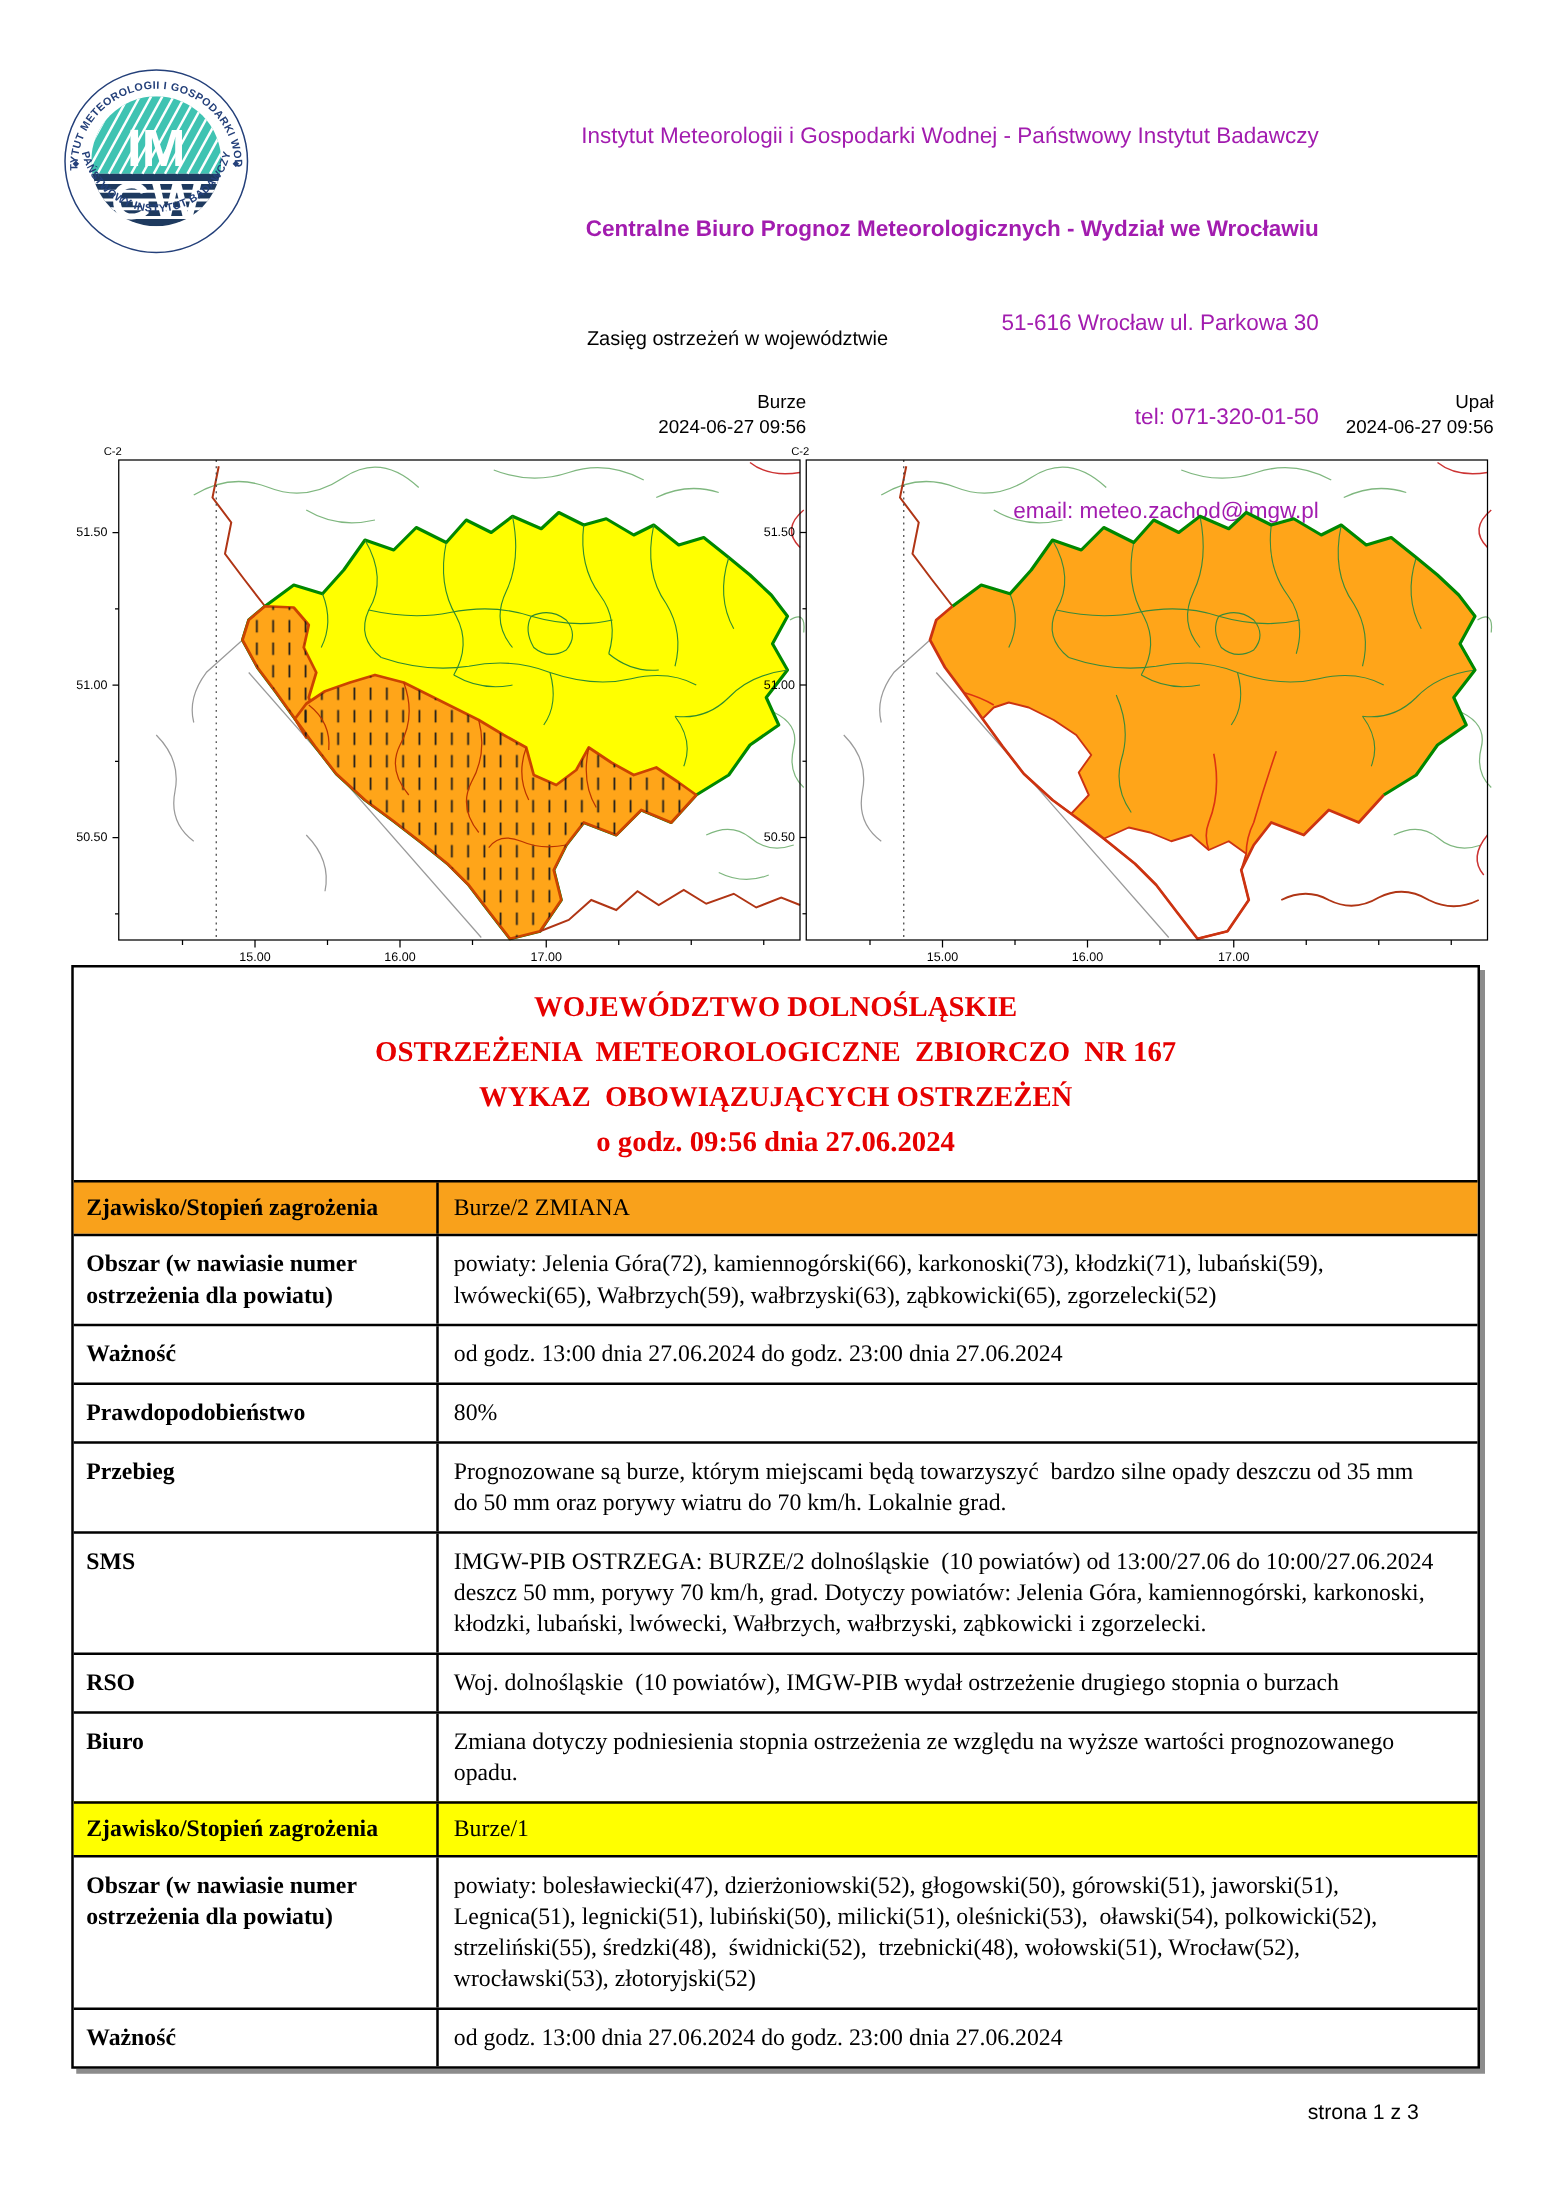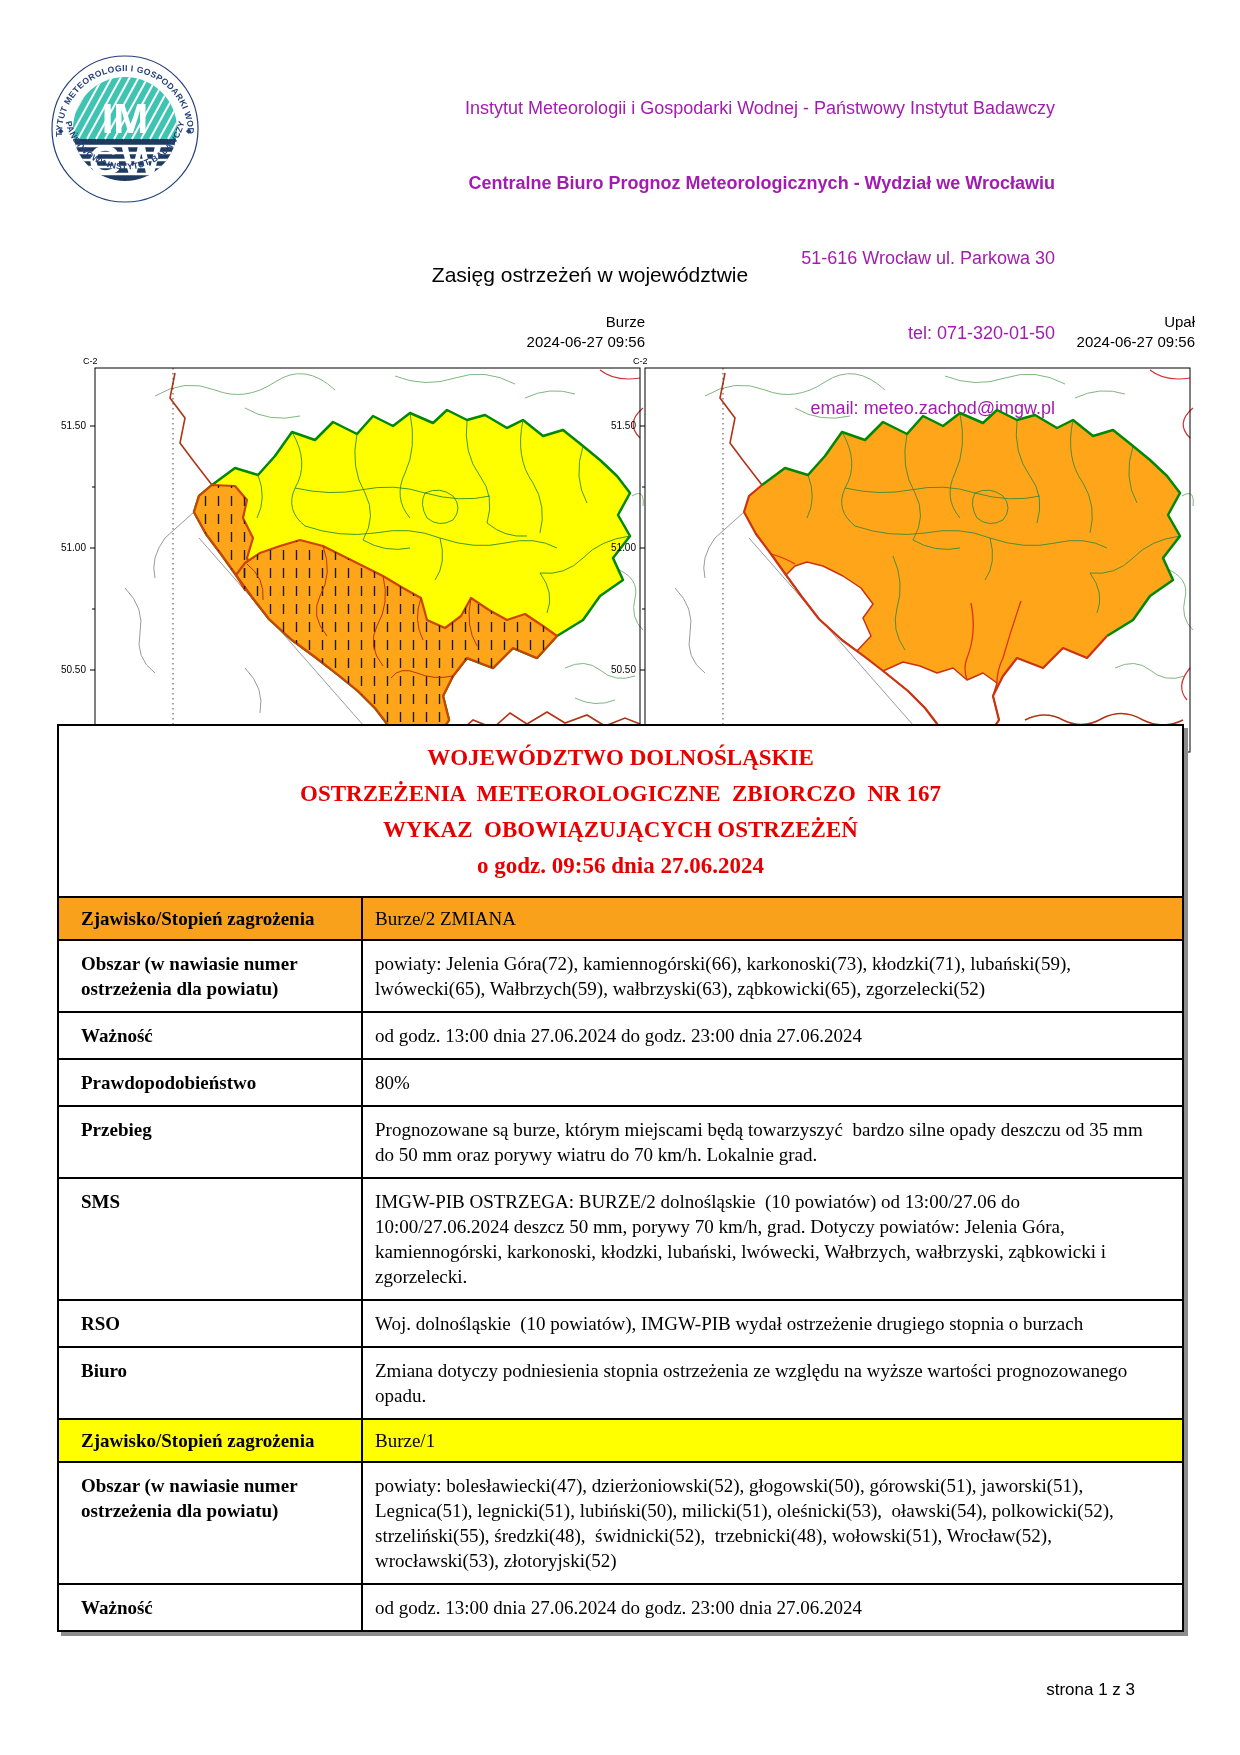"Zasięg ostrzeżeń w województwie" .section-title { font-size: 21px -> 16px }
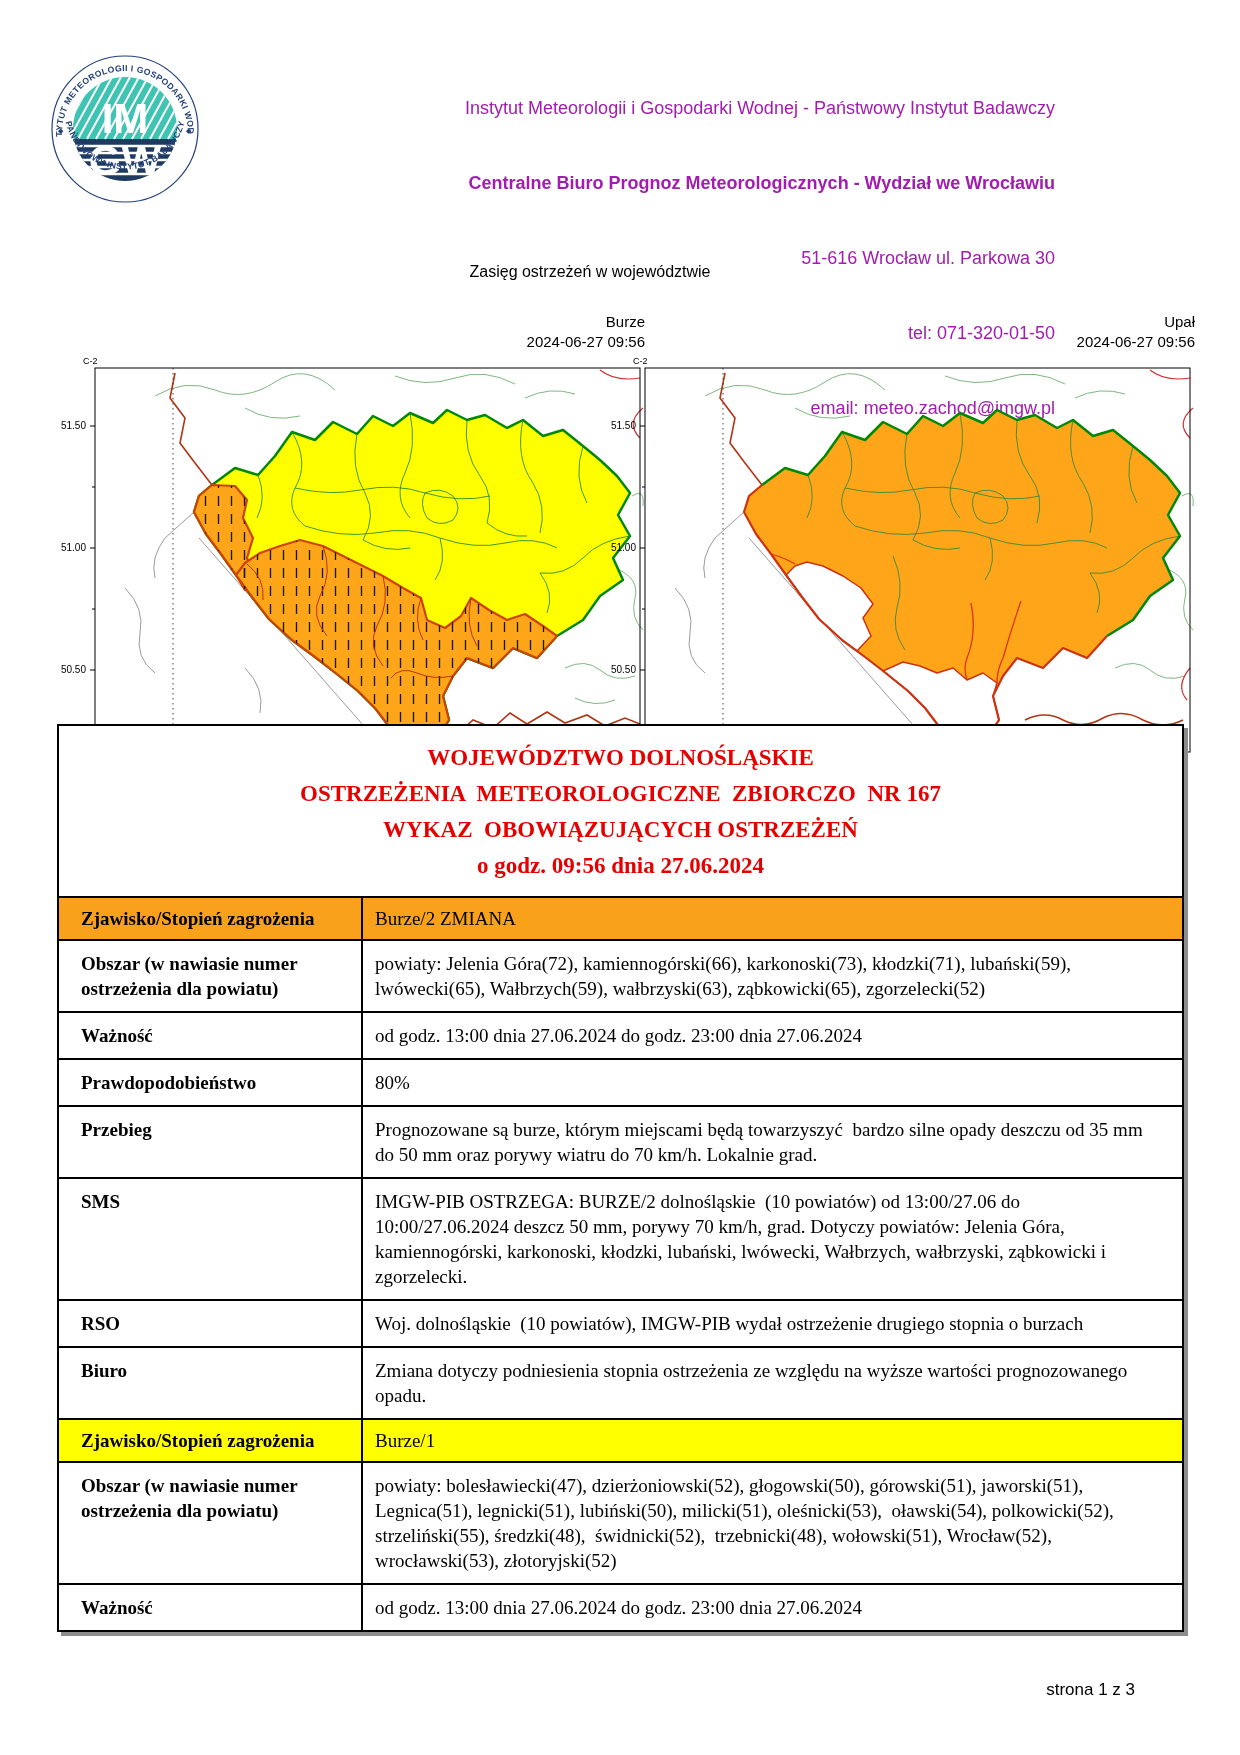"WOJEWÓDZTWO DOLNOŚLĄSKIE" .wtable { top: 724px -> 772px }
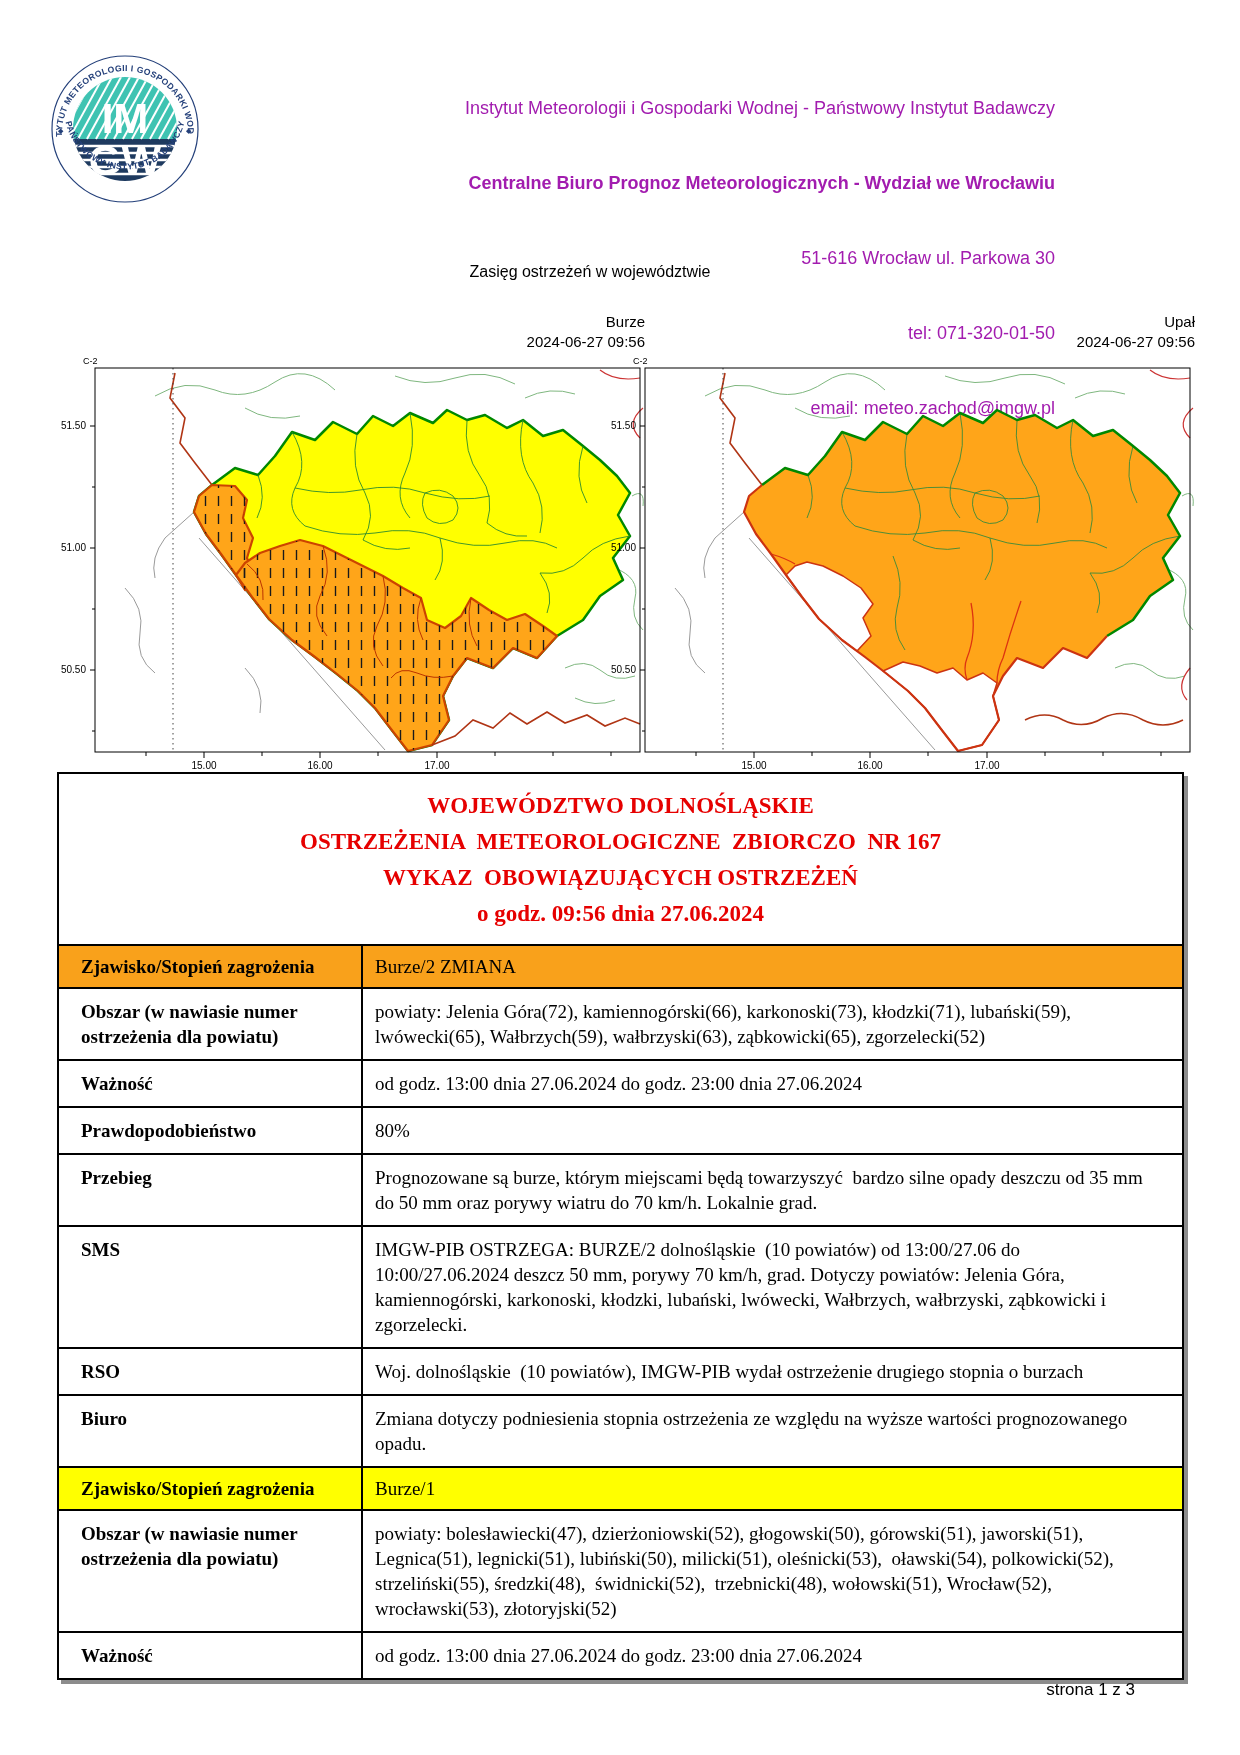"Zjawisko/Stopień zagrożenia" .tlabel { margin-left: 12px -> none }
